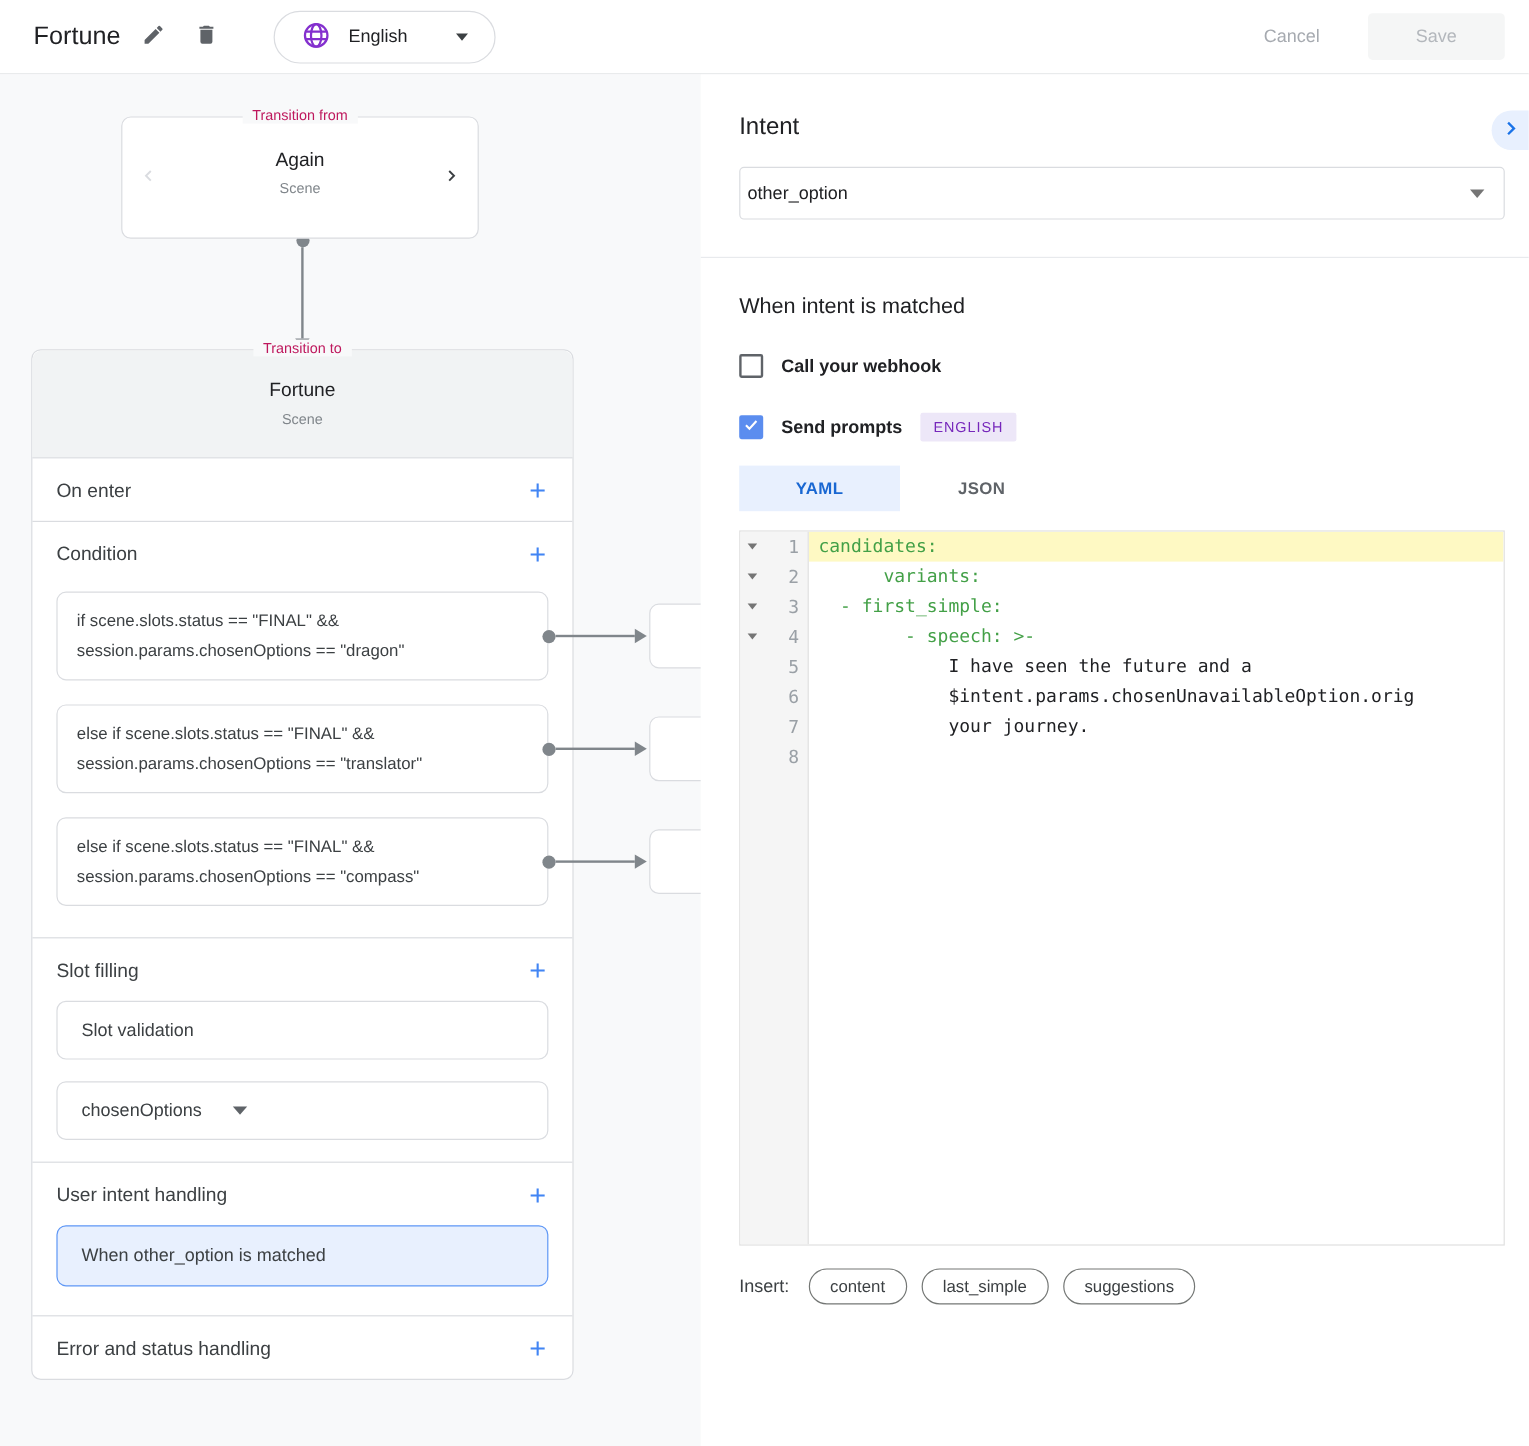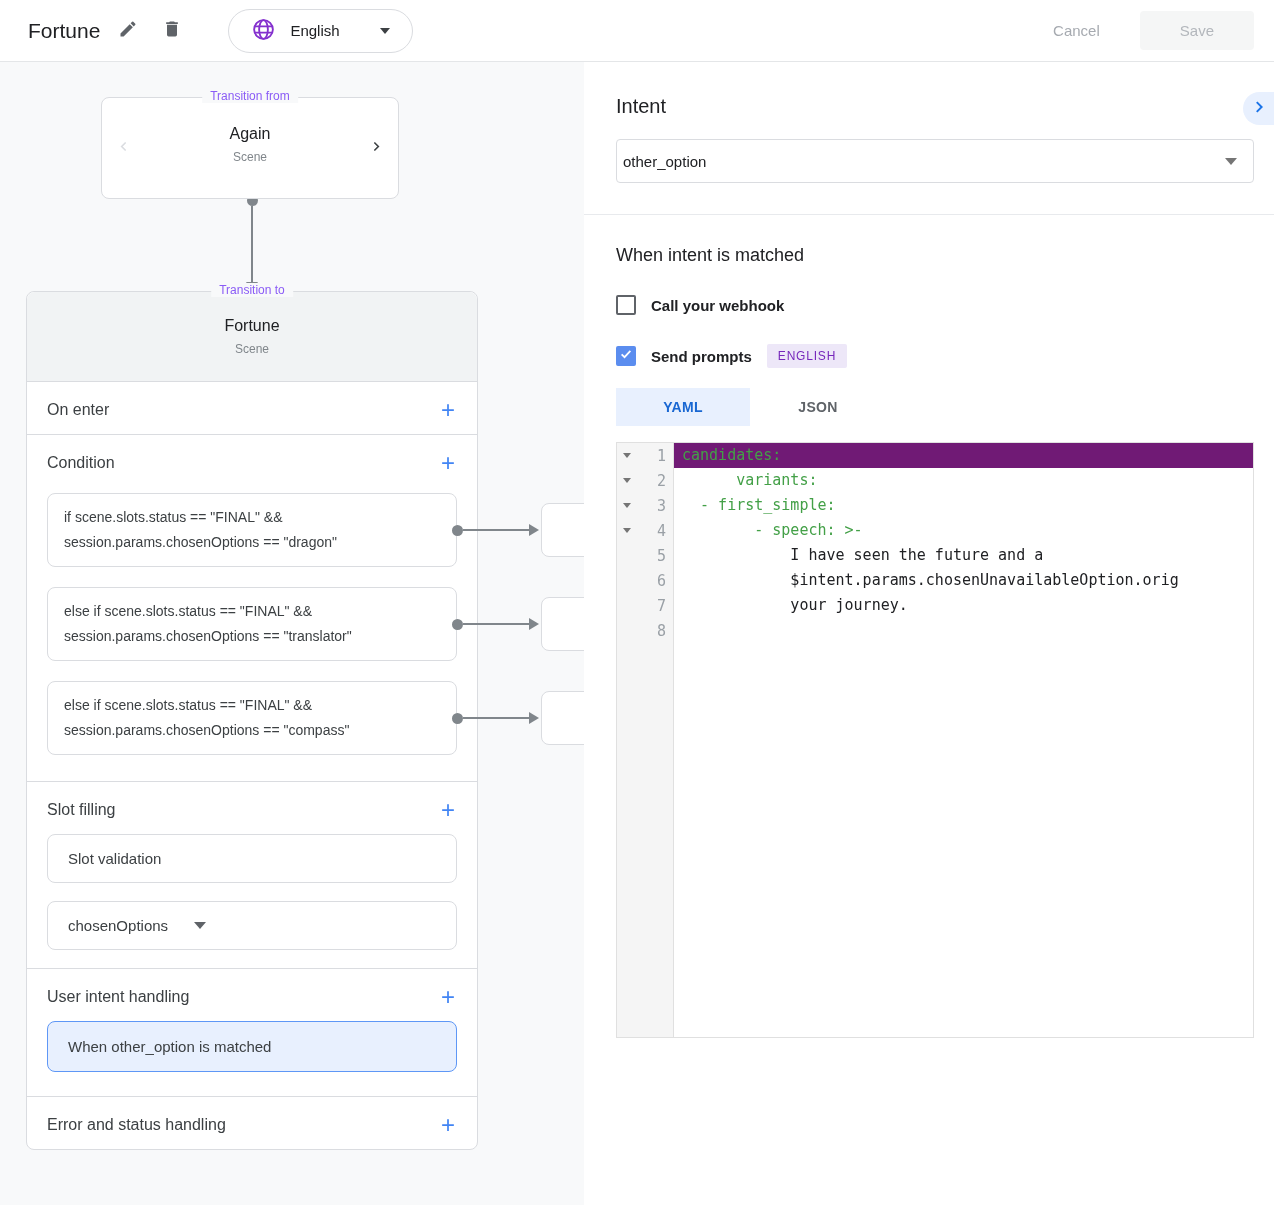"Transition from" .legend { color: #8b5cf6 -> #be185d }
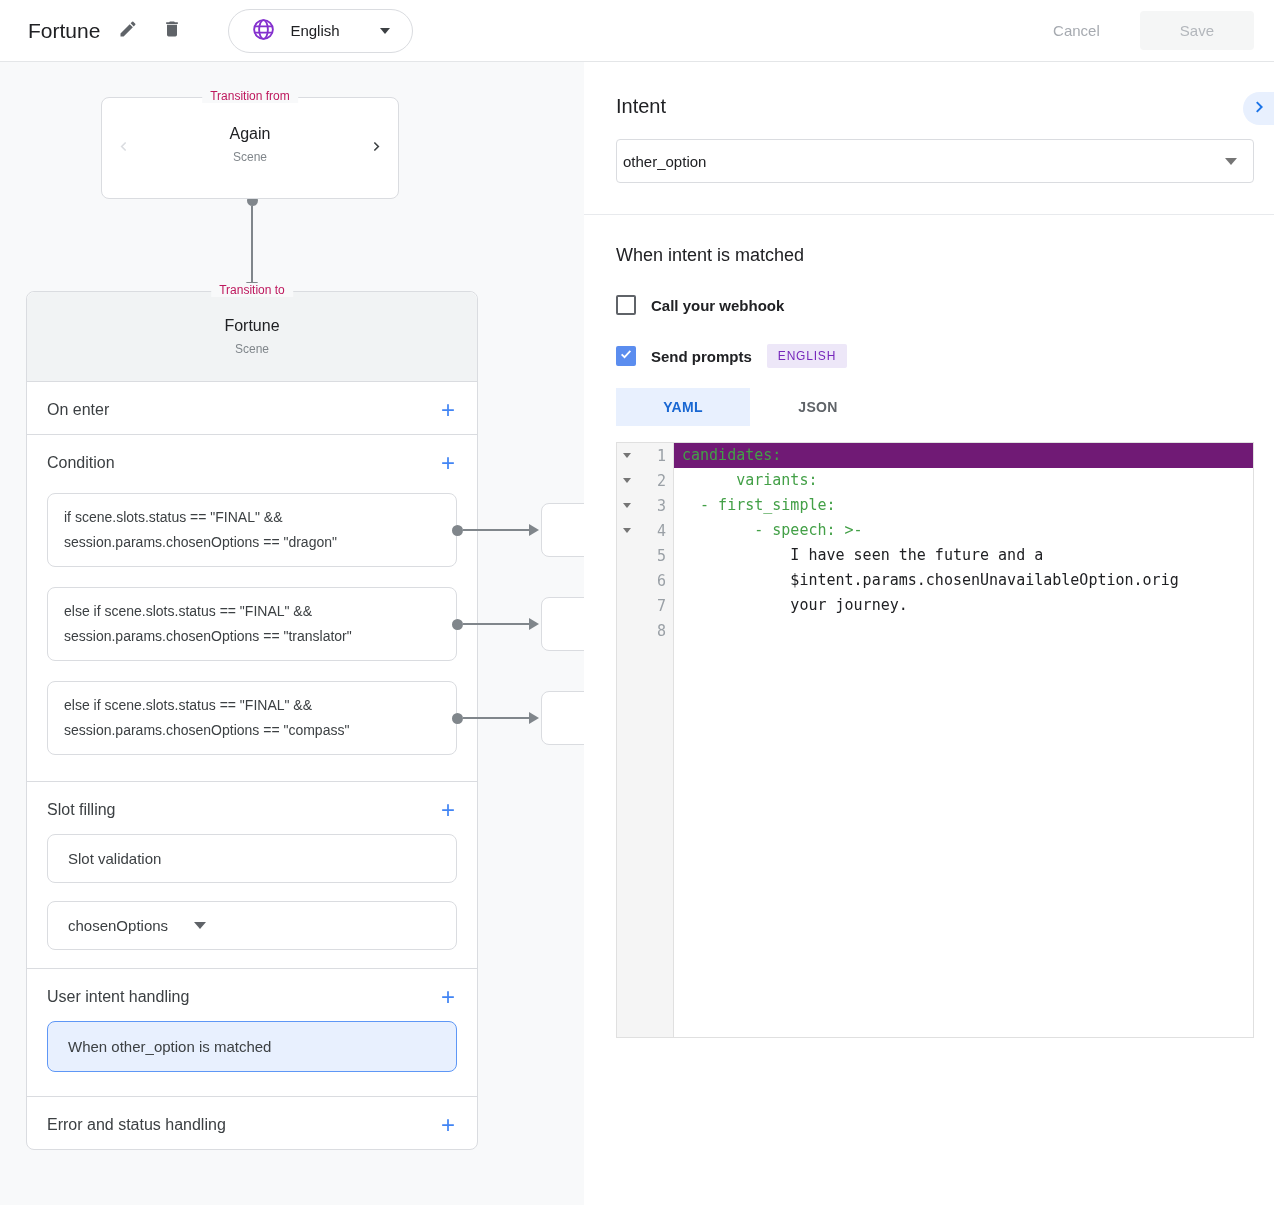"candidates:" .code-row.active { background: #701a75 -> #fef9c3 }
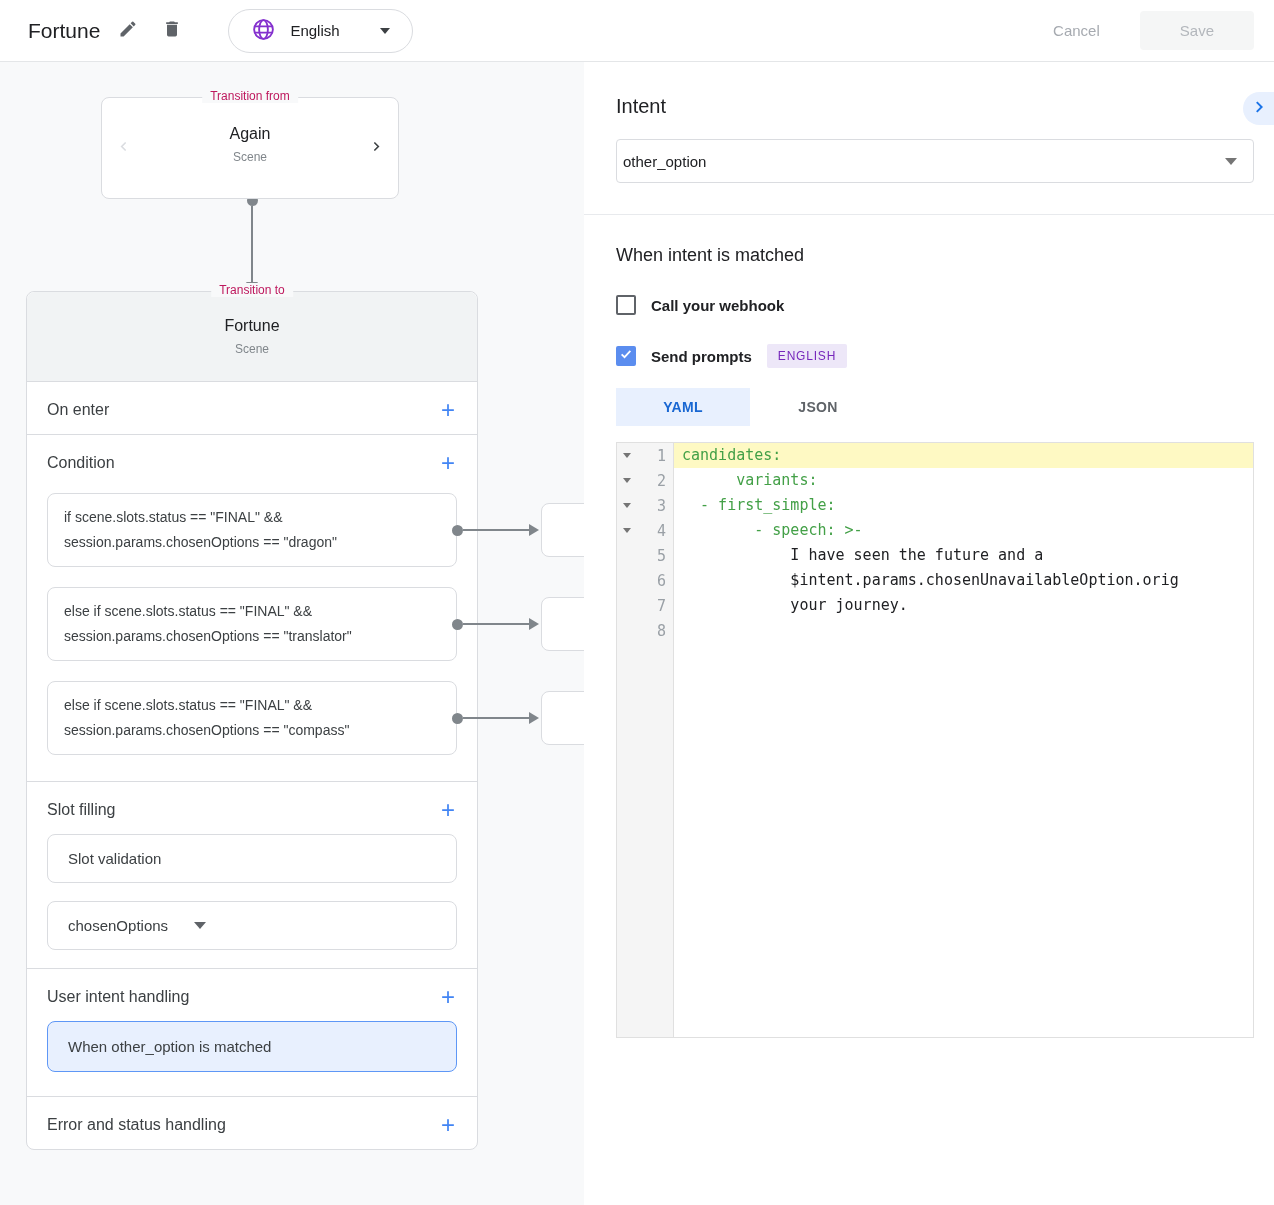"Insert:" div.insert-row { html: none -> <div> <span>Insert:</span> <button>content</button> <button>last_simple</button> <button>suggestions</button> </div> }
